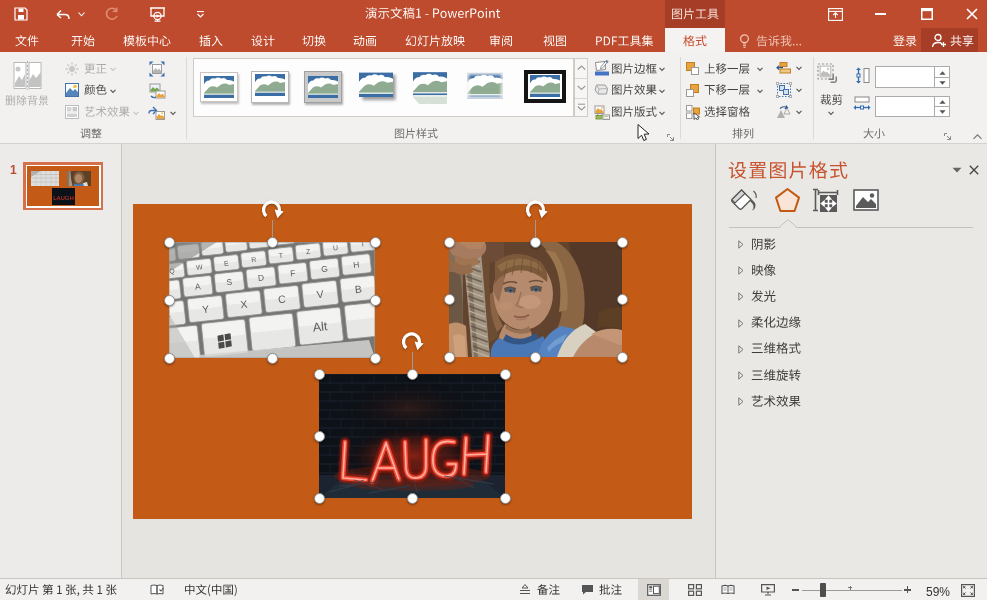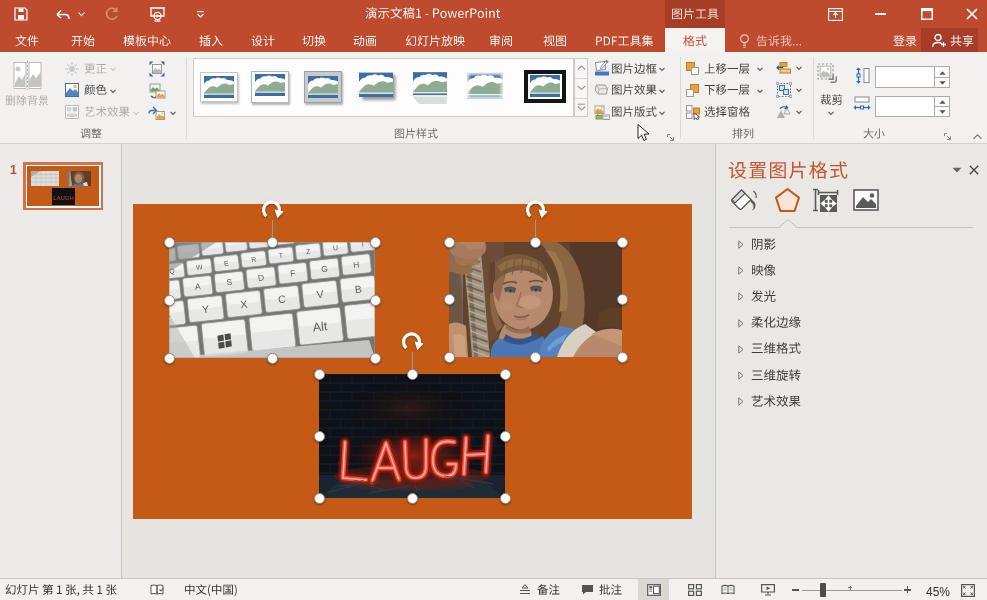"45%" div.abs { text: 45% -> 59% }
